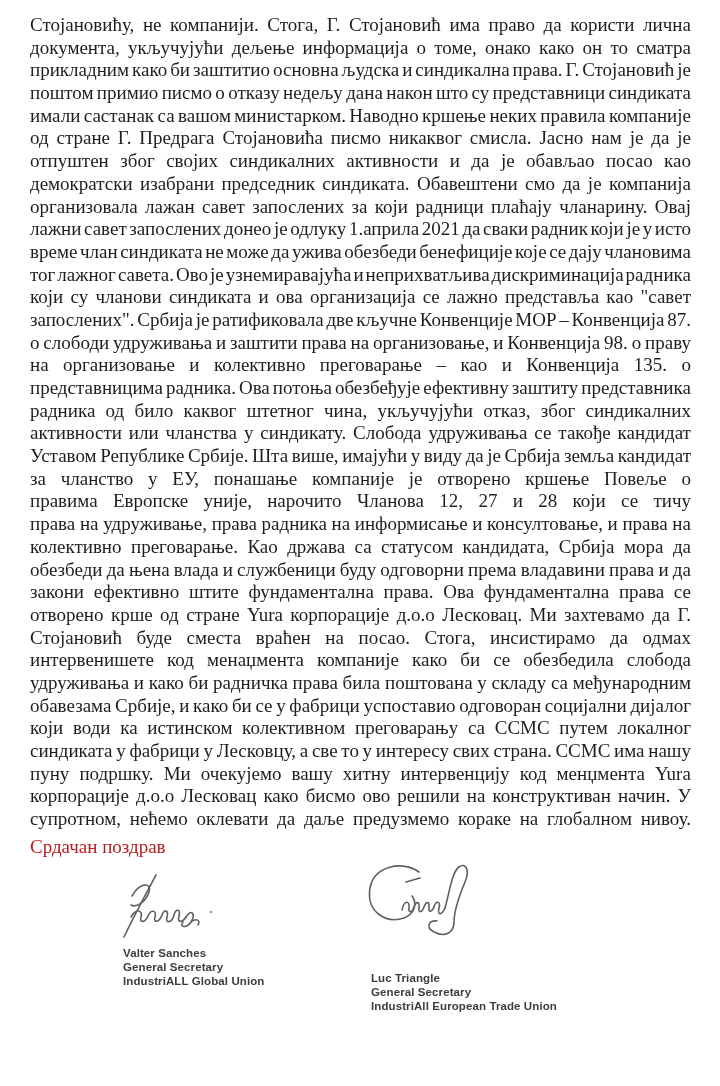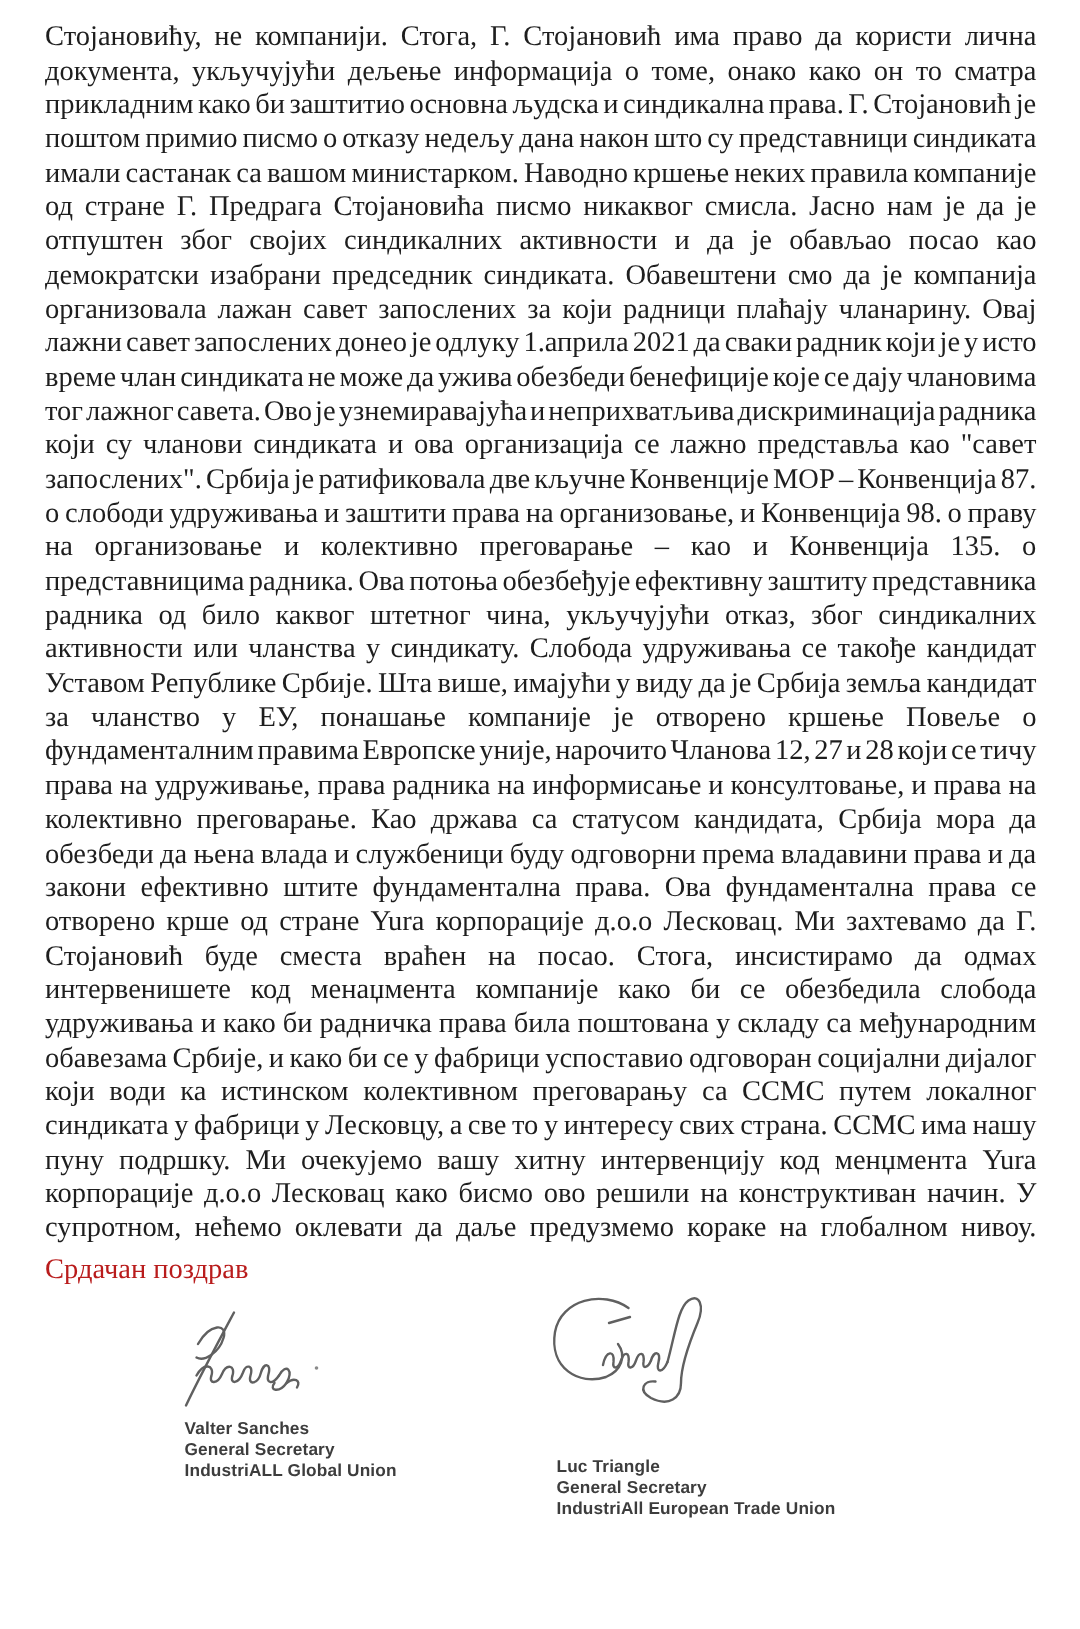"фундаменталним" span { html: <span>фундаменталним</span> -> none }
